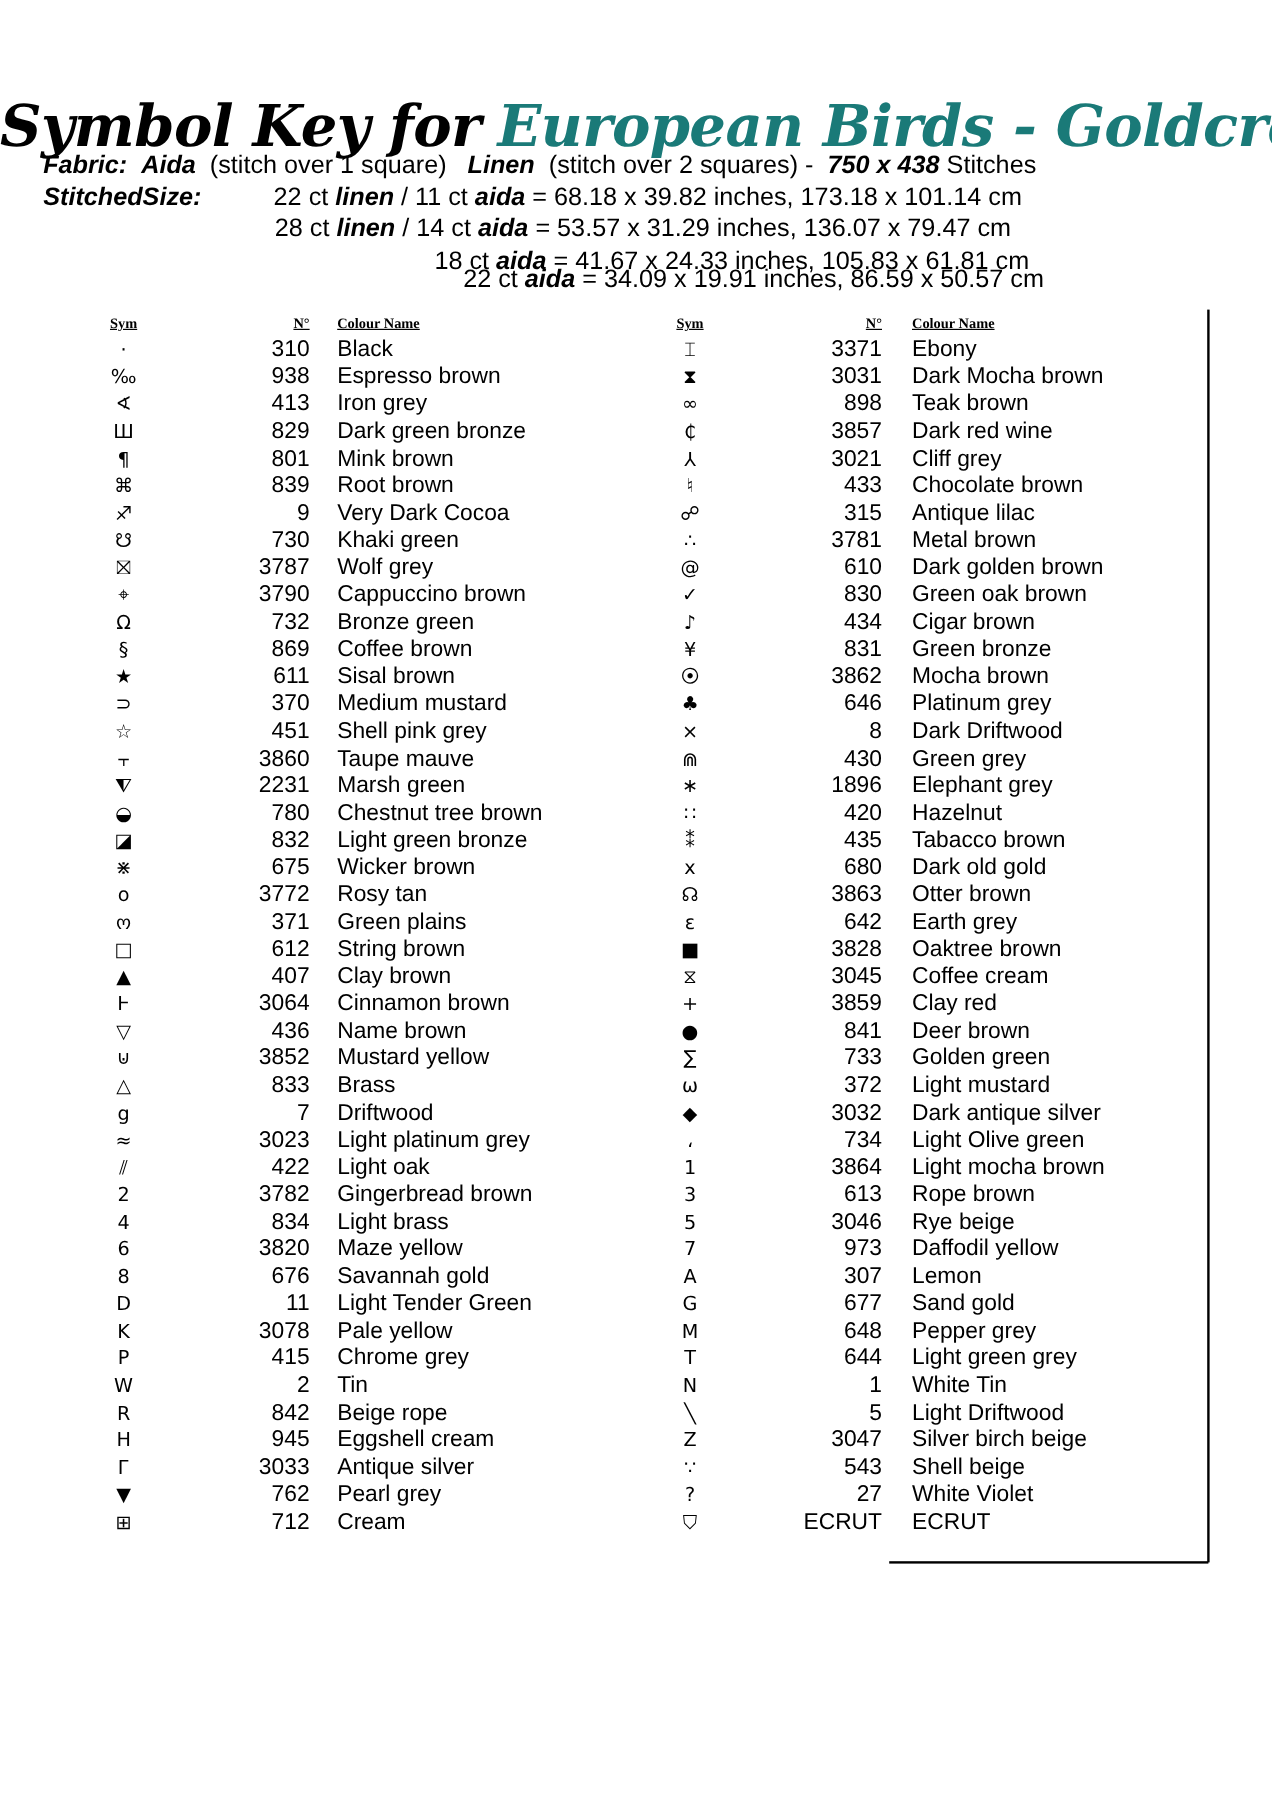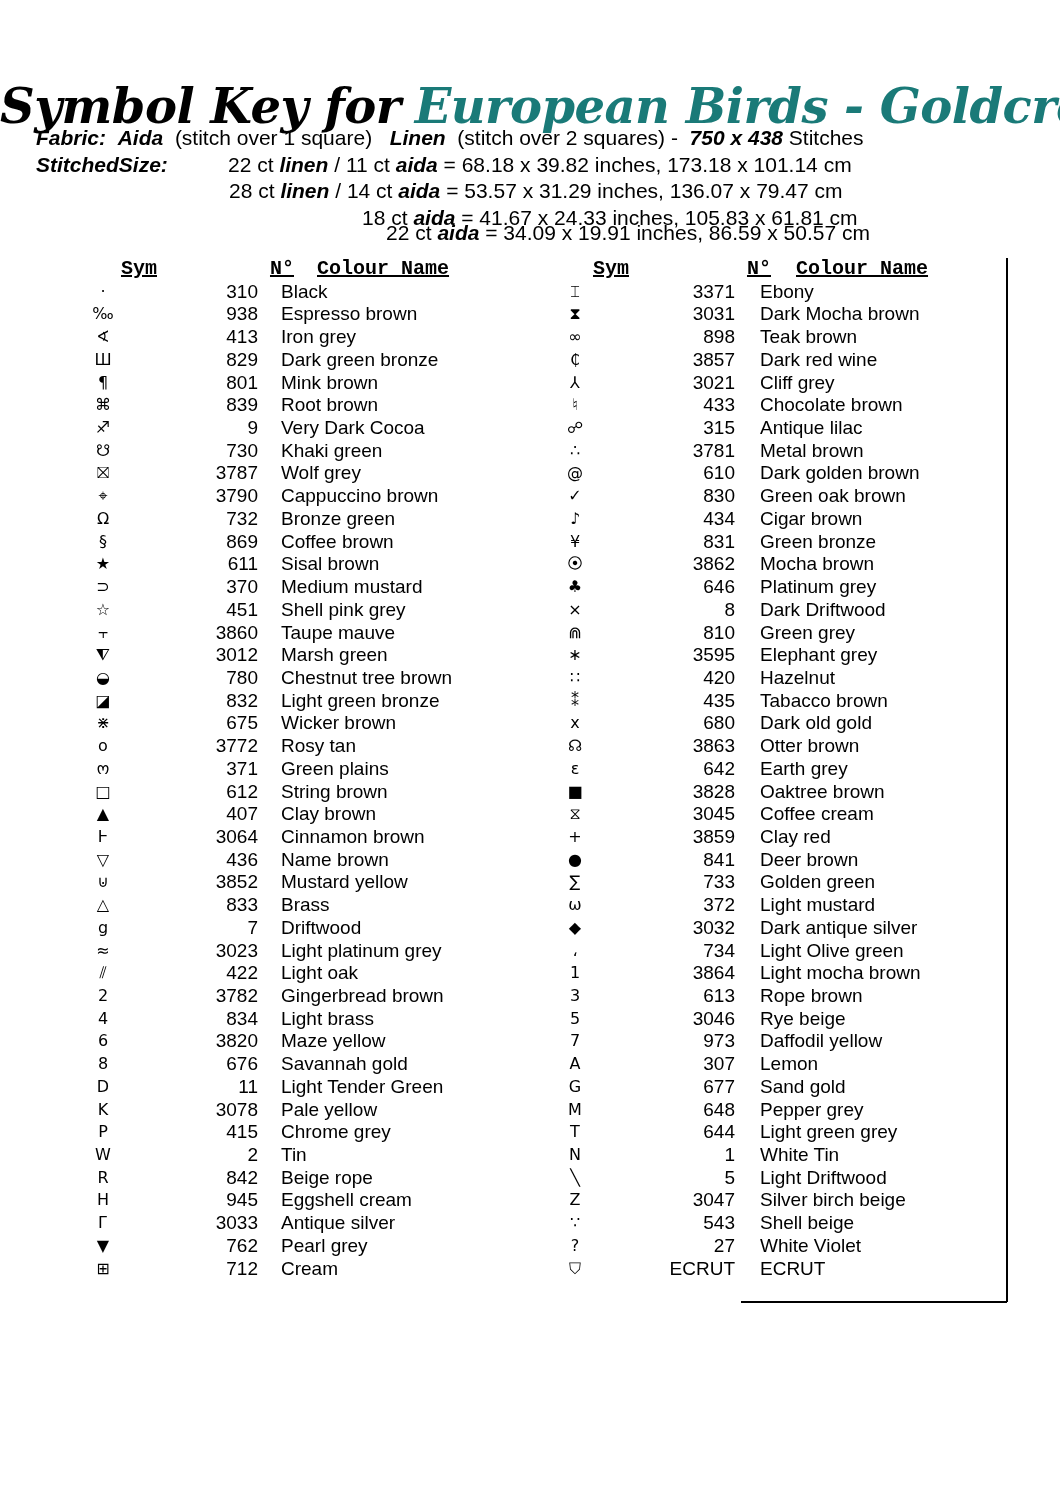"Sym" .head .sym, .head .num, .head .name { font-family: Liberation Mono, monospace -> Liberation Serif, serif; font-size: 20px -> 12px; margin-left: 36px -> none }
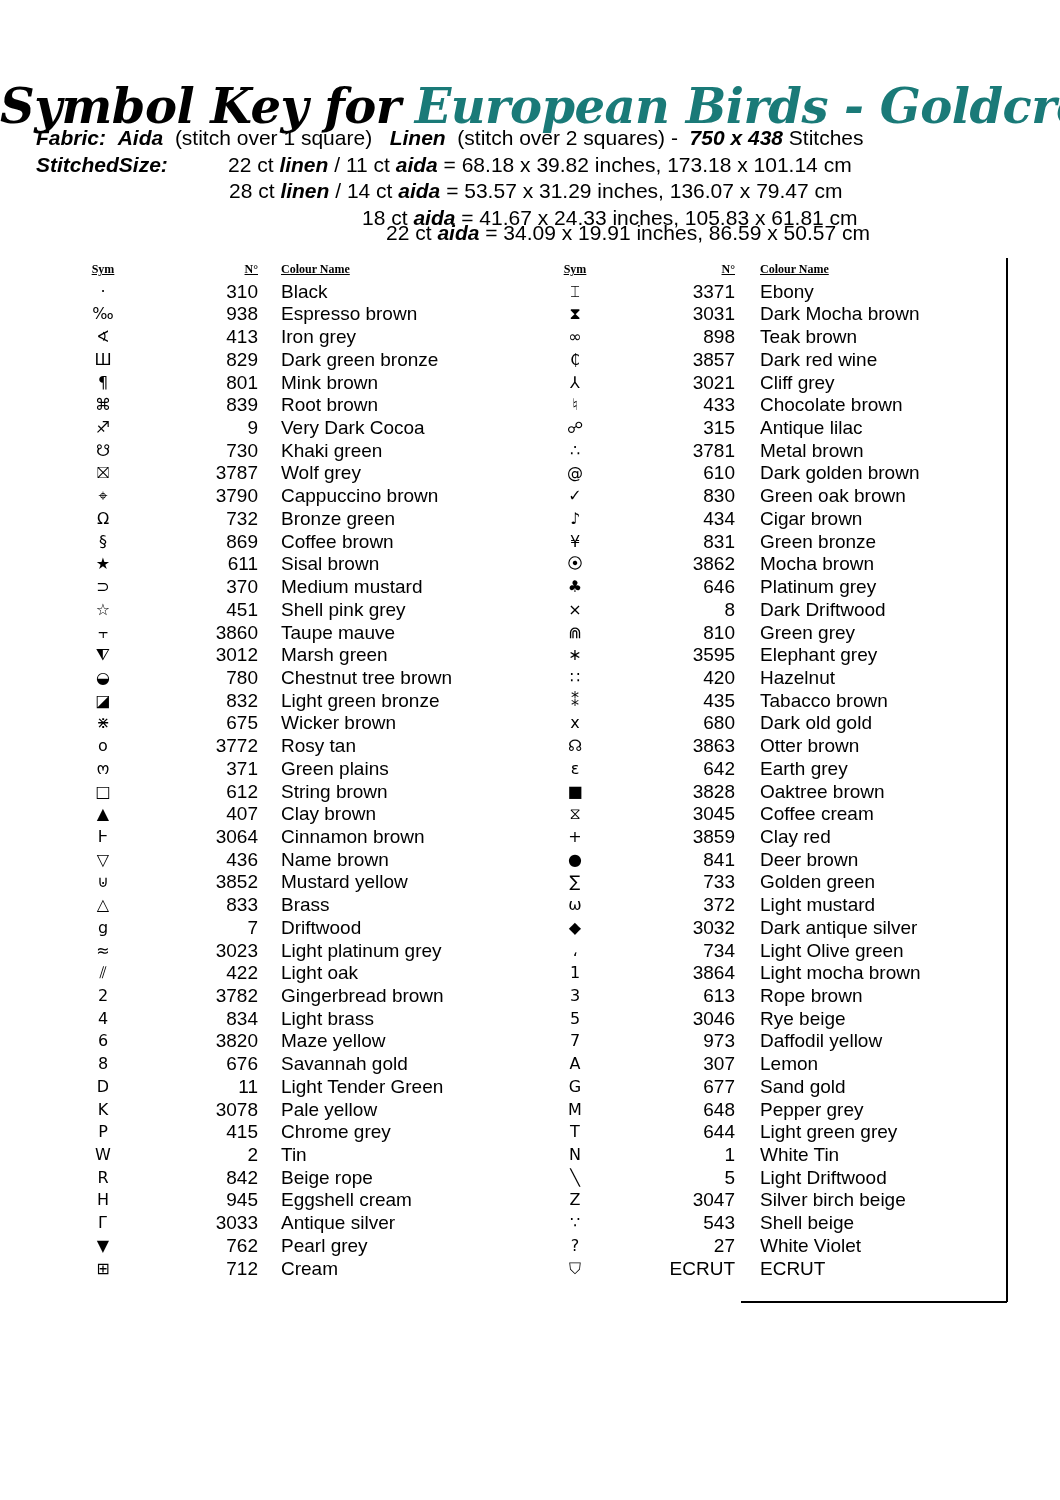"810" span.num { text: 810 -> 430 }
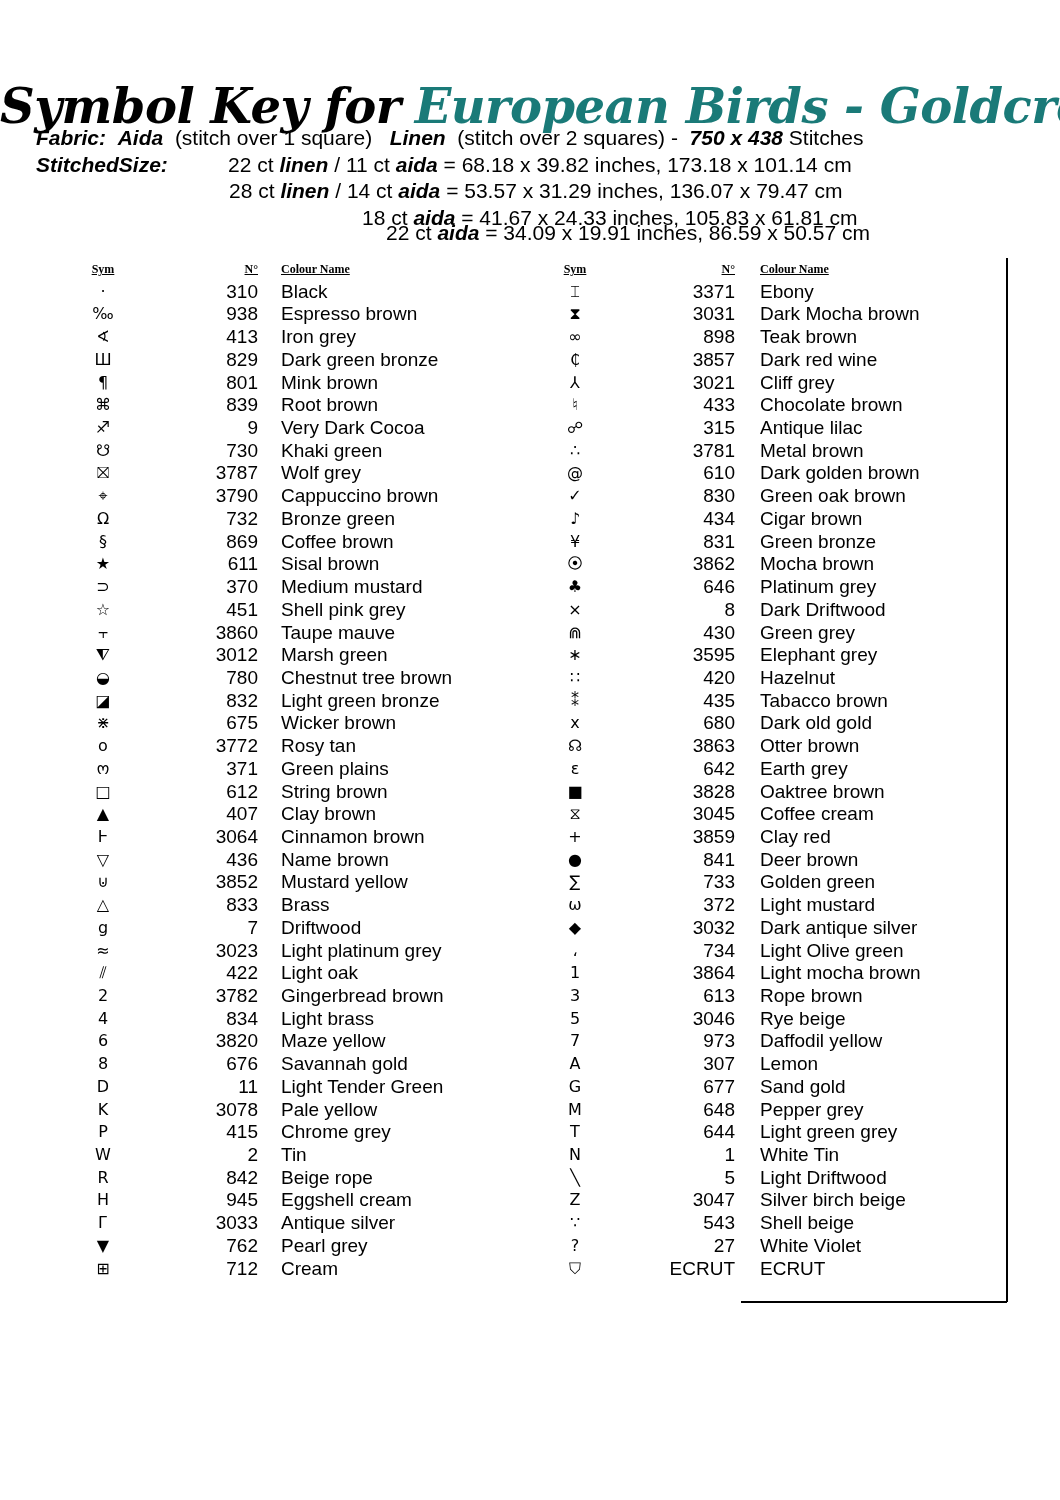"3012" span.num { text: 3012 -> 2231 }
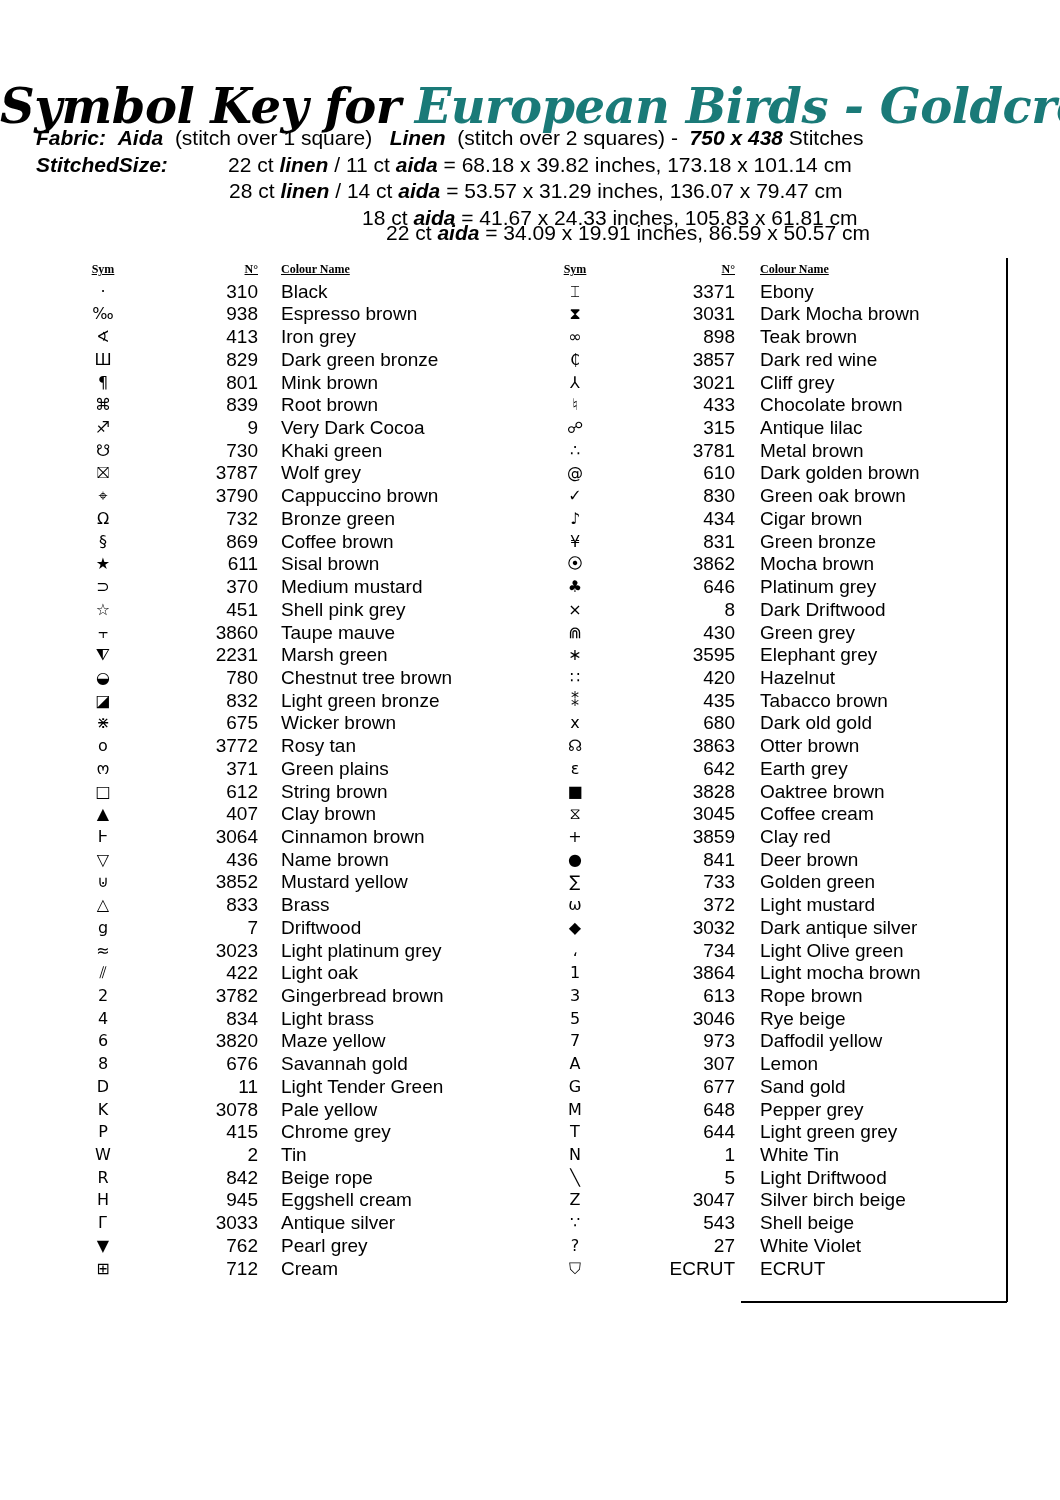"3595" span.num { text: 3595 -> 1896 }
